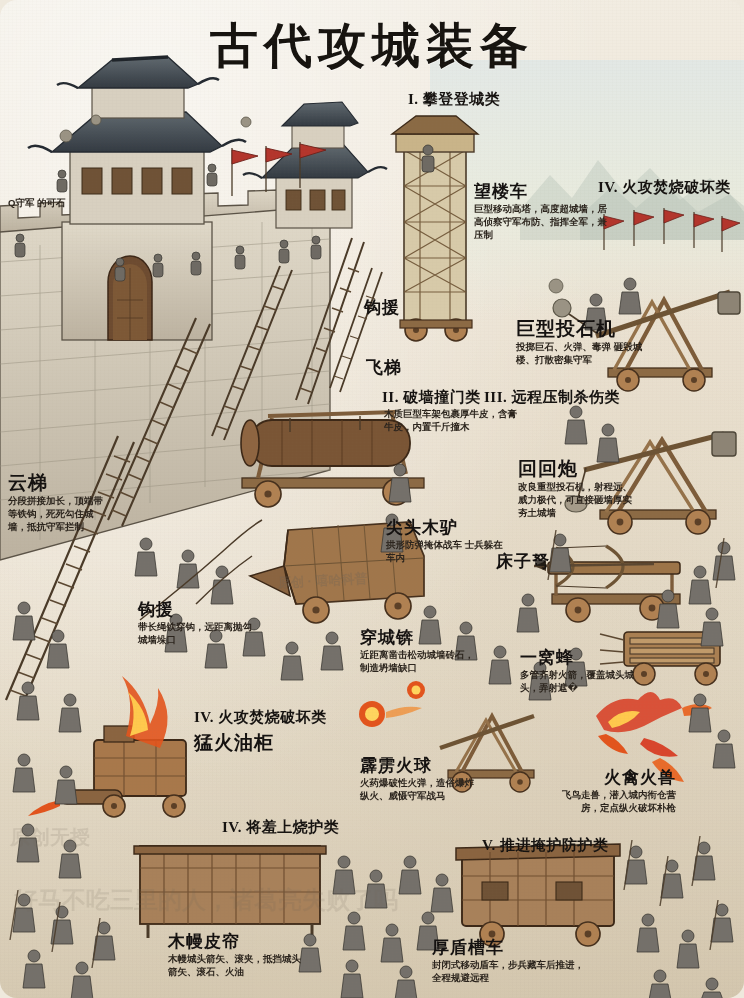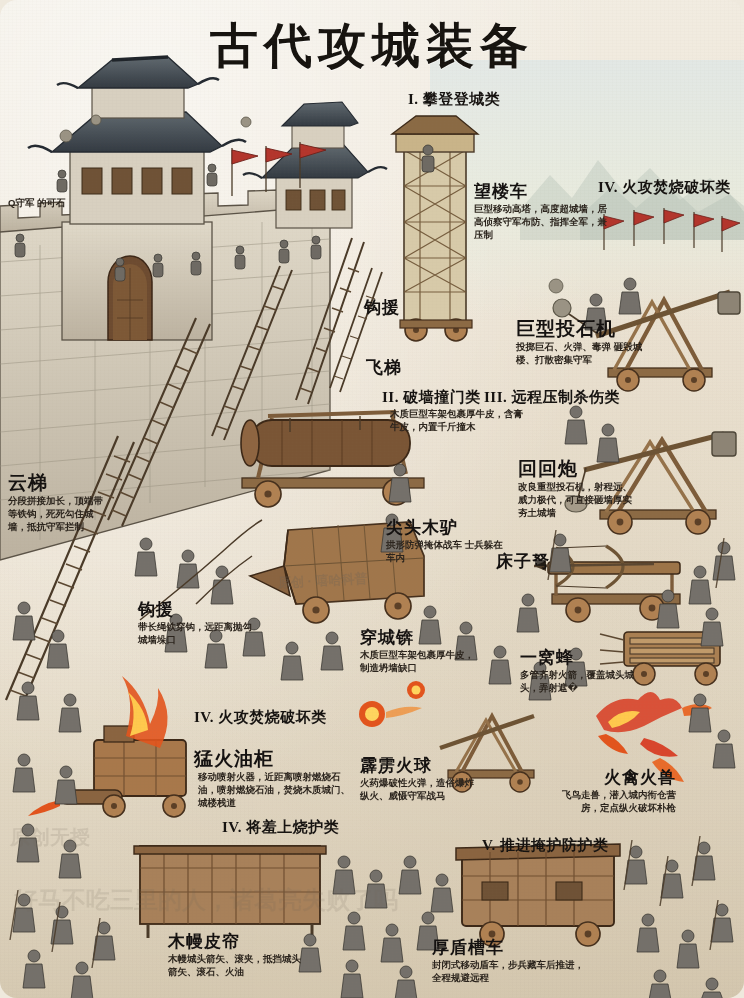"木质巨型车架包裹厚牛皮，含膏牛皮，内置千斤撞木" div.ds { margin-left: 8px -> 2px }
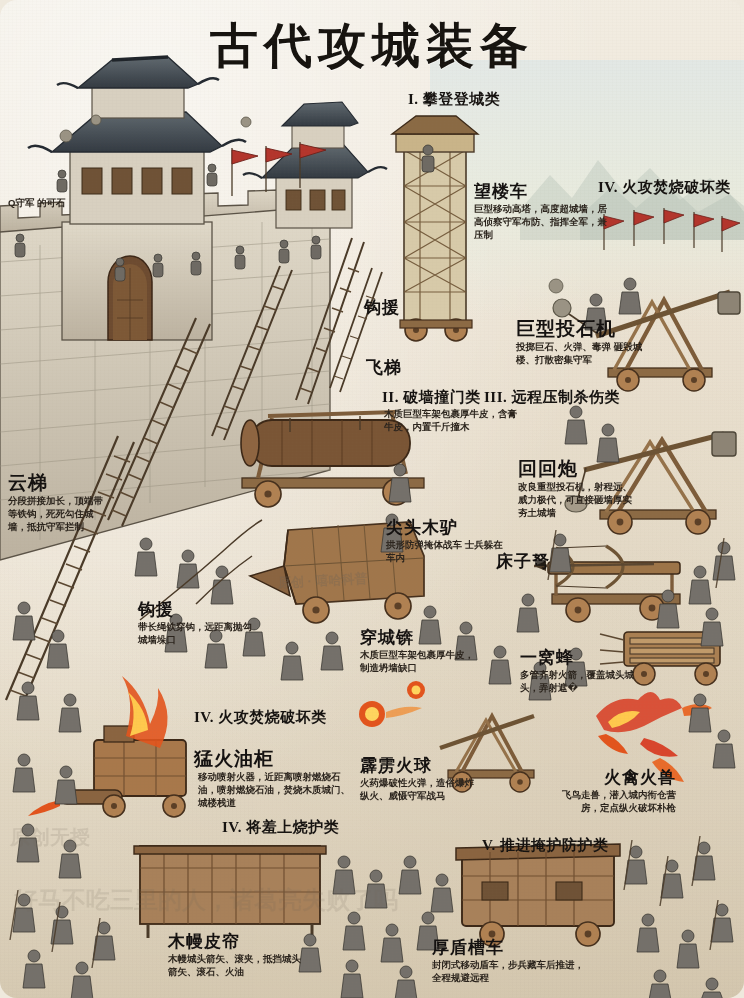"木质巨型车架包裹厚牛皮，制造坍墙缺口" div.ds { text: 木质巨型车架包裹厚牛皮 -> 近距离凿击松动城墙砖石 }
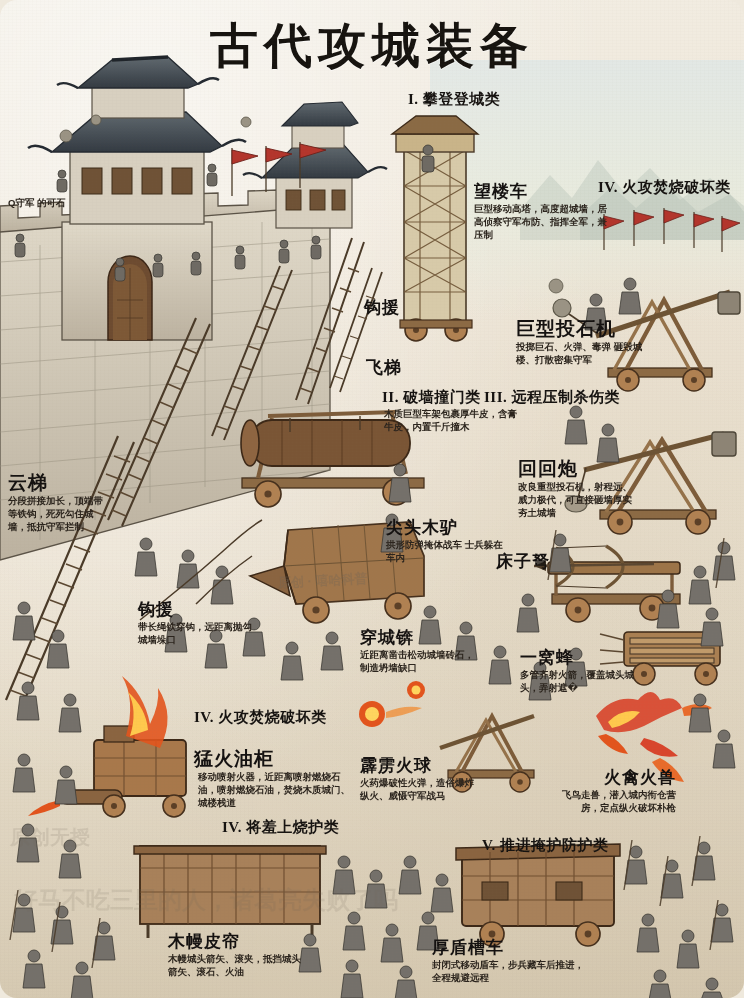"猛火油柜" div.nm { margin-top: 21px -> 5px }
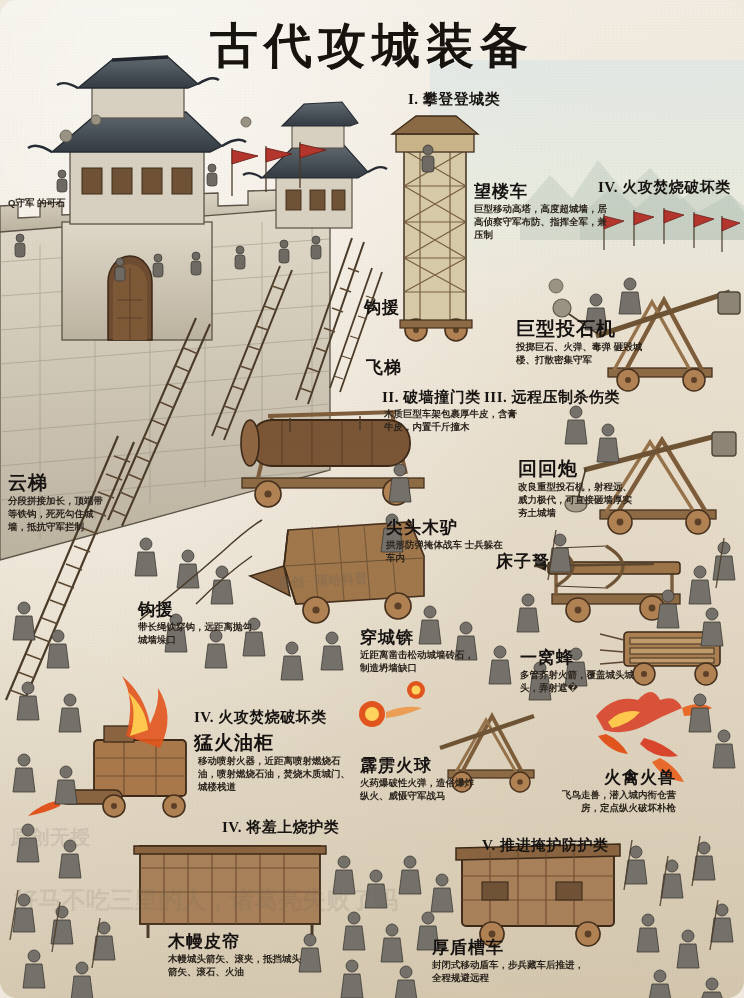"移动喷射火器，近距离喷射燃烧石油，喷射燃烧石油，焚烧木质城门、城楼栈道" div.ds { html: <div>移动喷射火器，近距离喷射燃烧石油，喷射燃烧石油，焚烧木质城门、城楼栈道</div> -> none }
